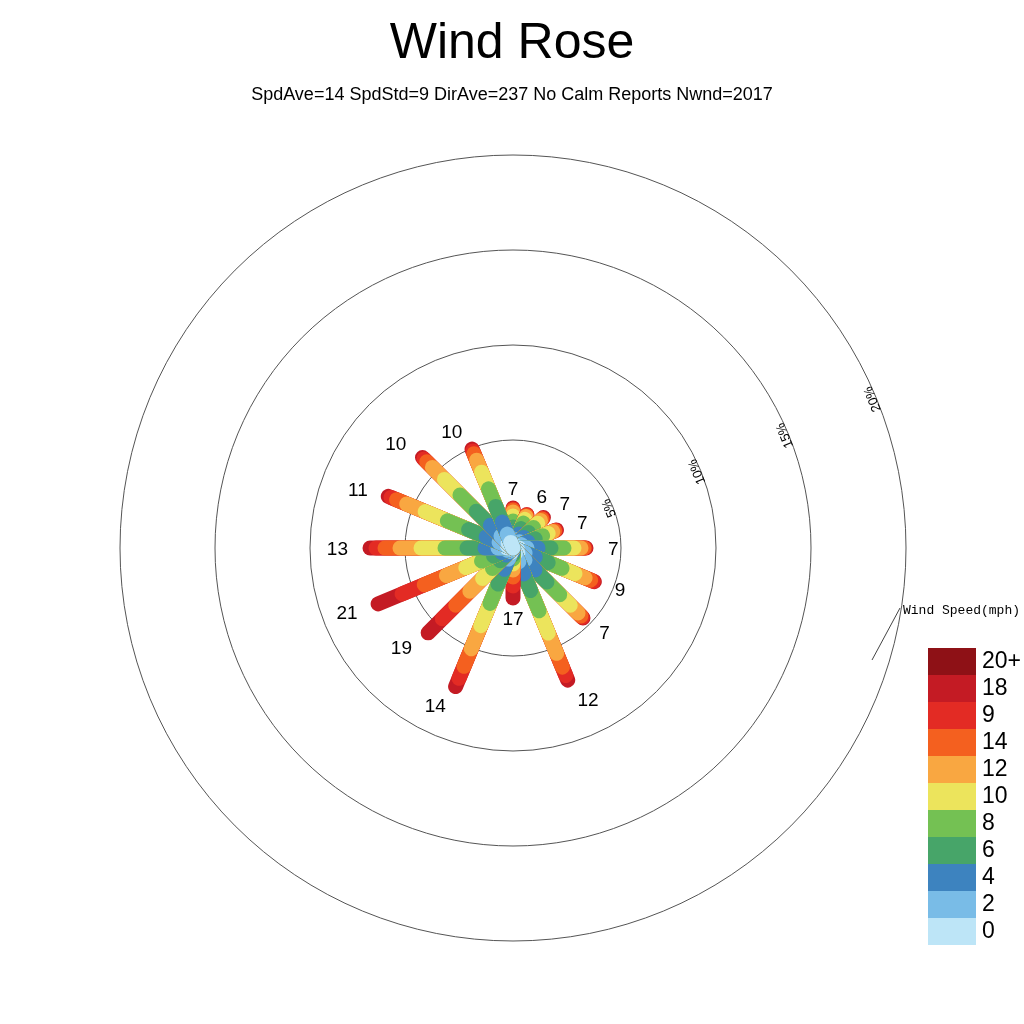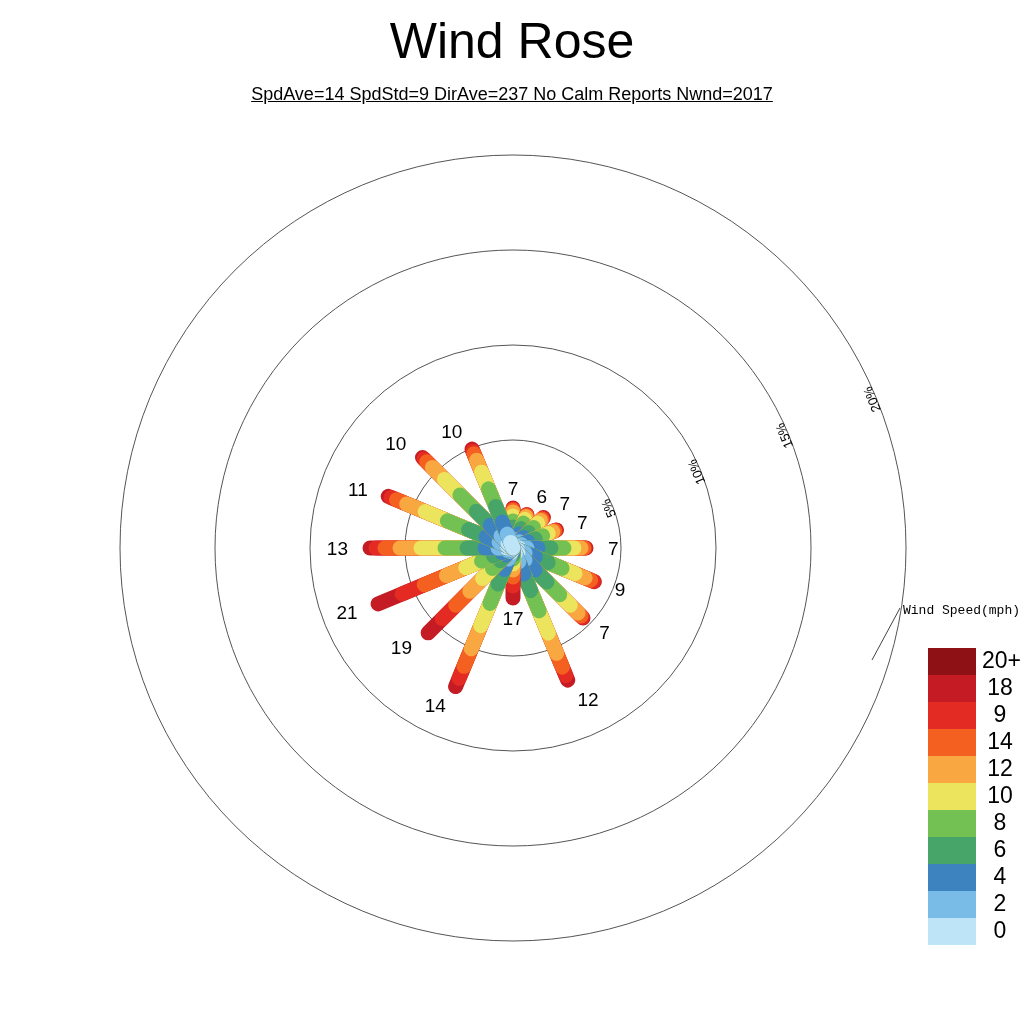"SpdAve=14 SpdStd=9 DirAve=237 No Calm" .stats { text-decoration: underline -> none }
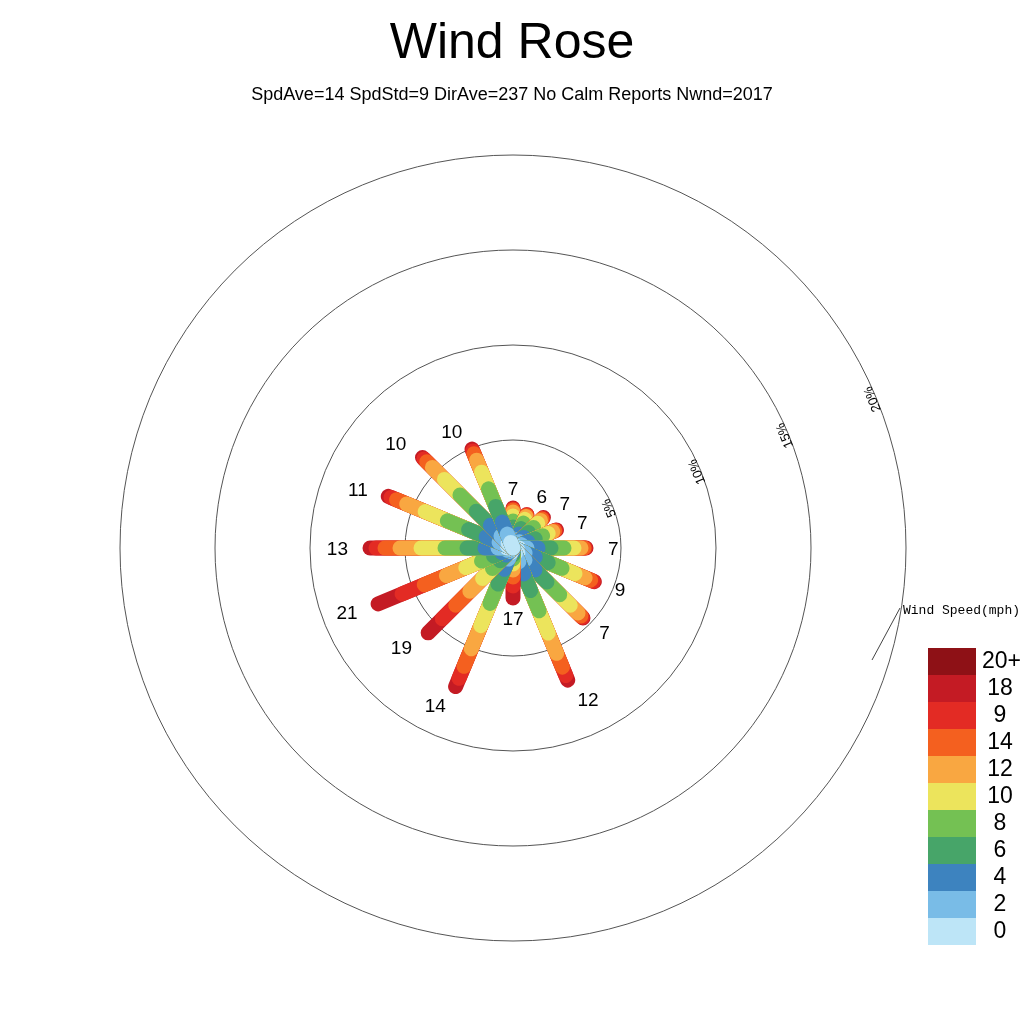"18" .legend-label.narrow { text-align: center -> none }
